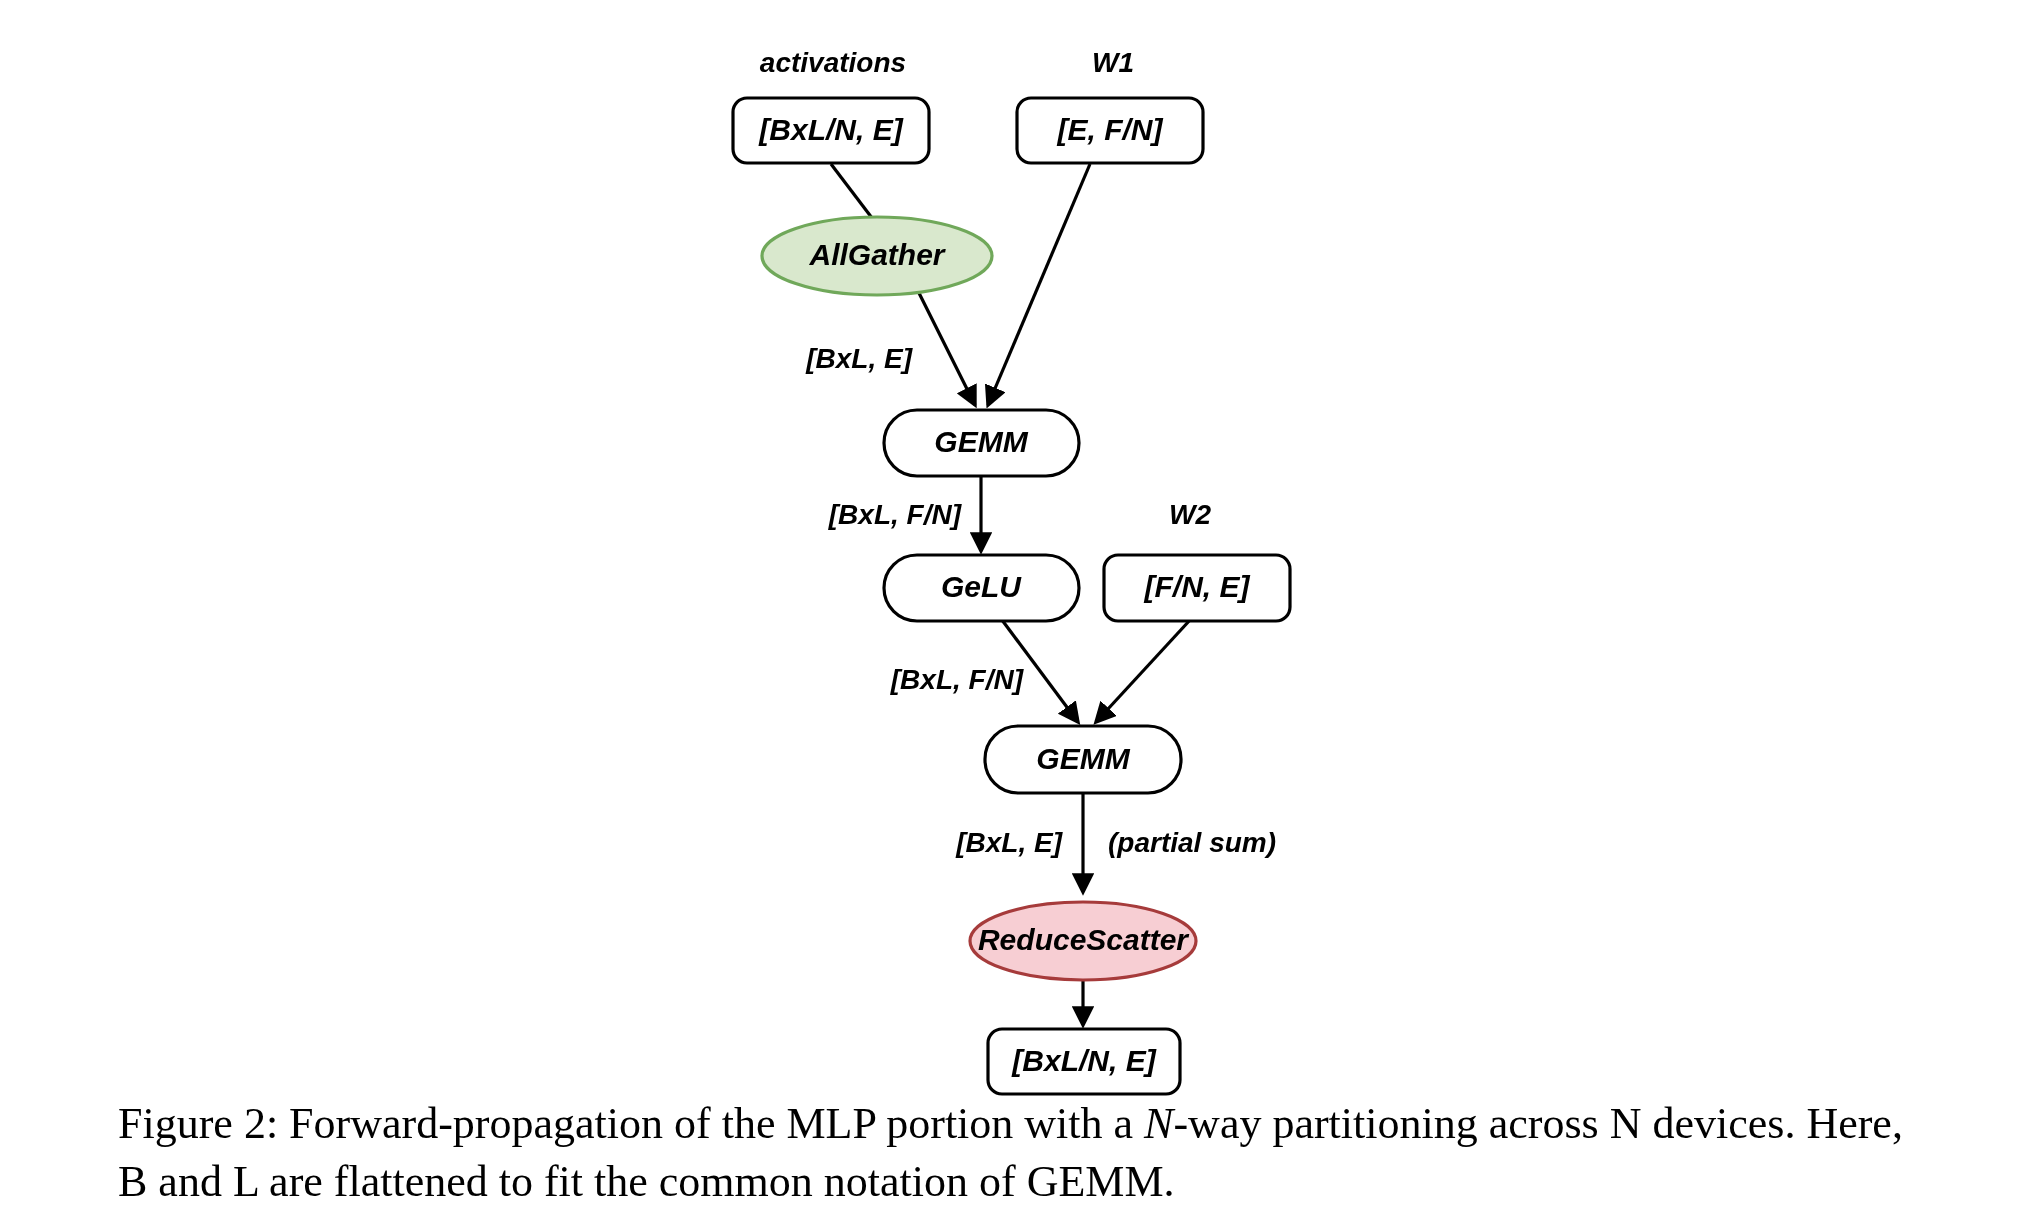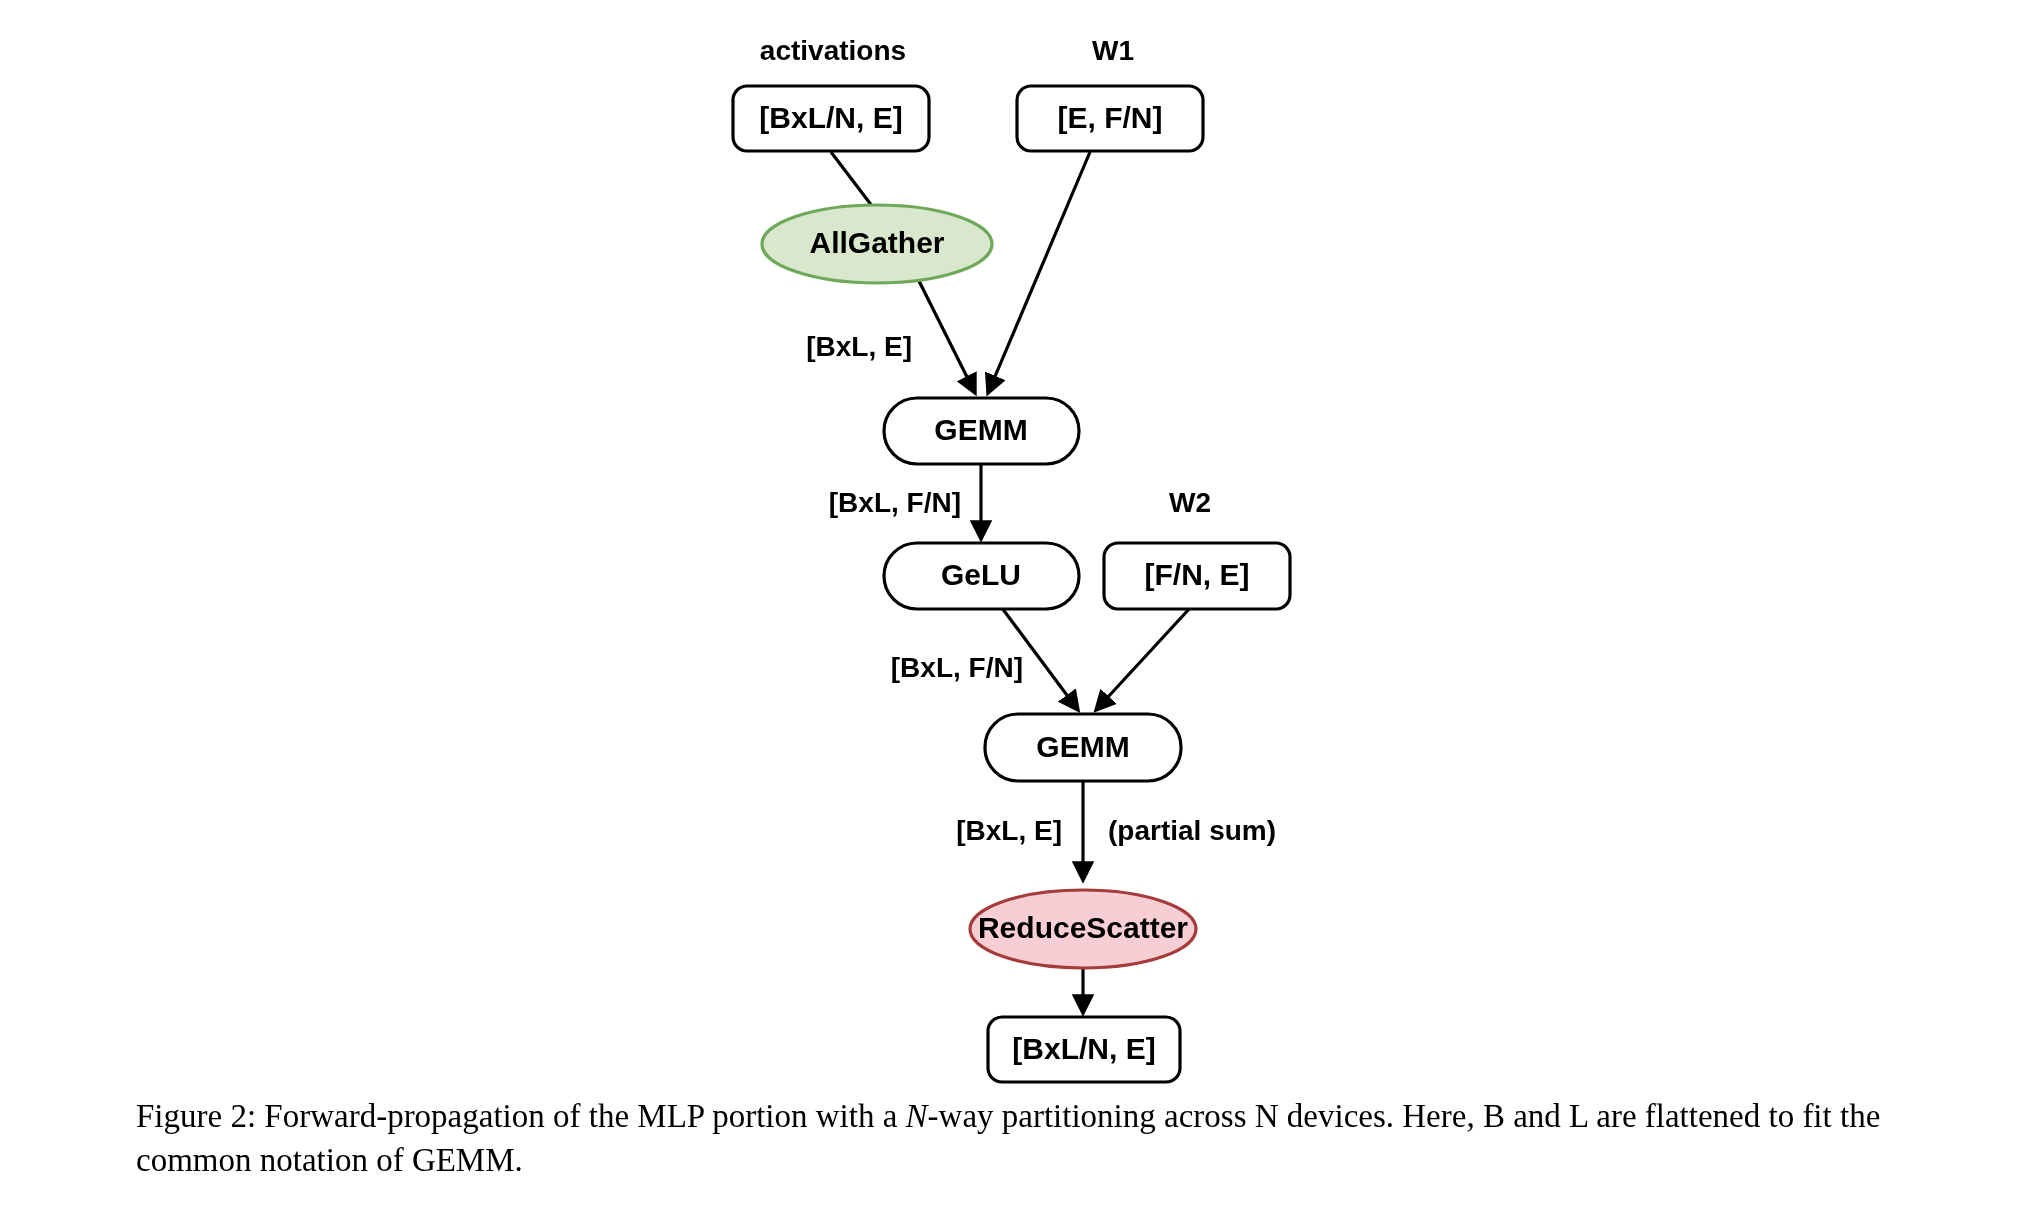"activations" #figure-area { font-style: none -> italic; top: 0 -> 12px }
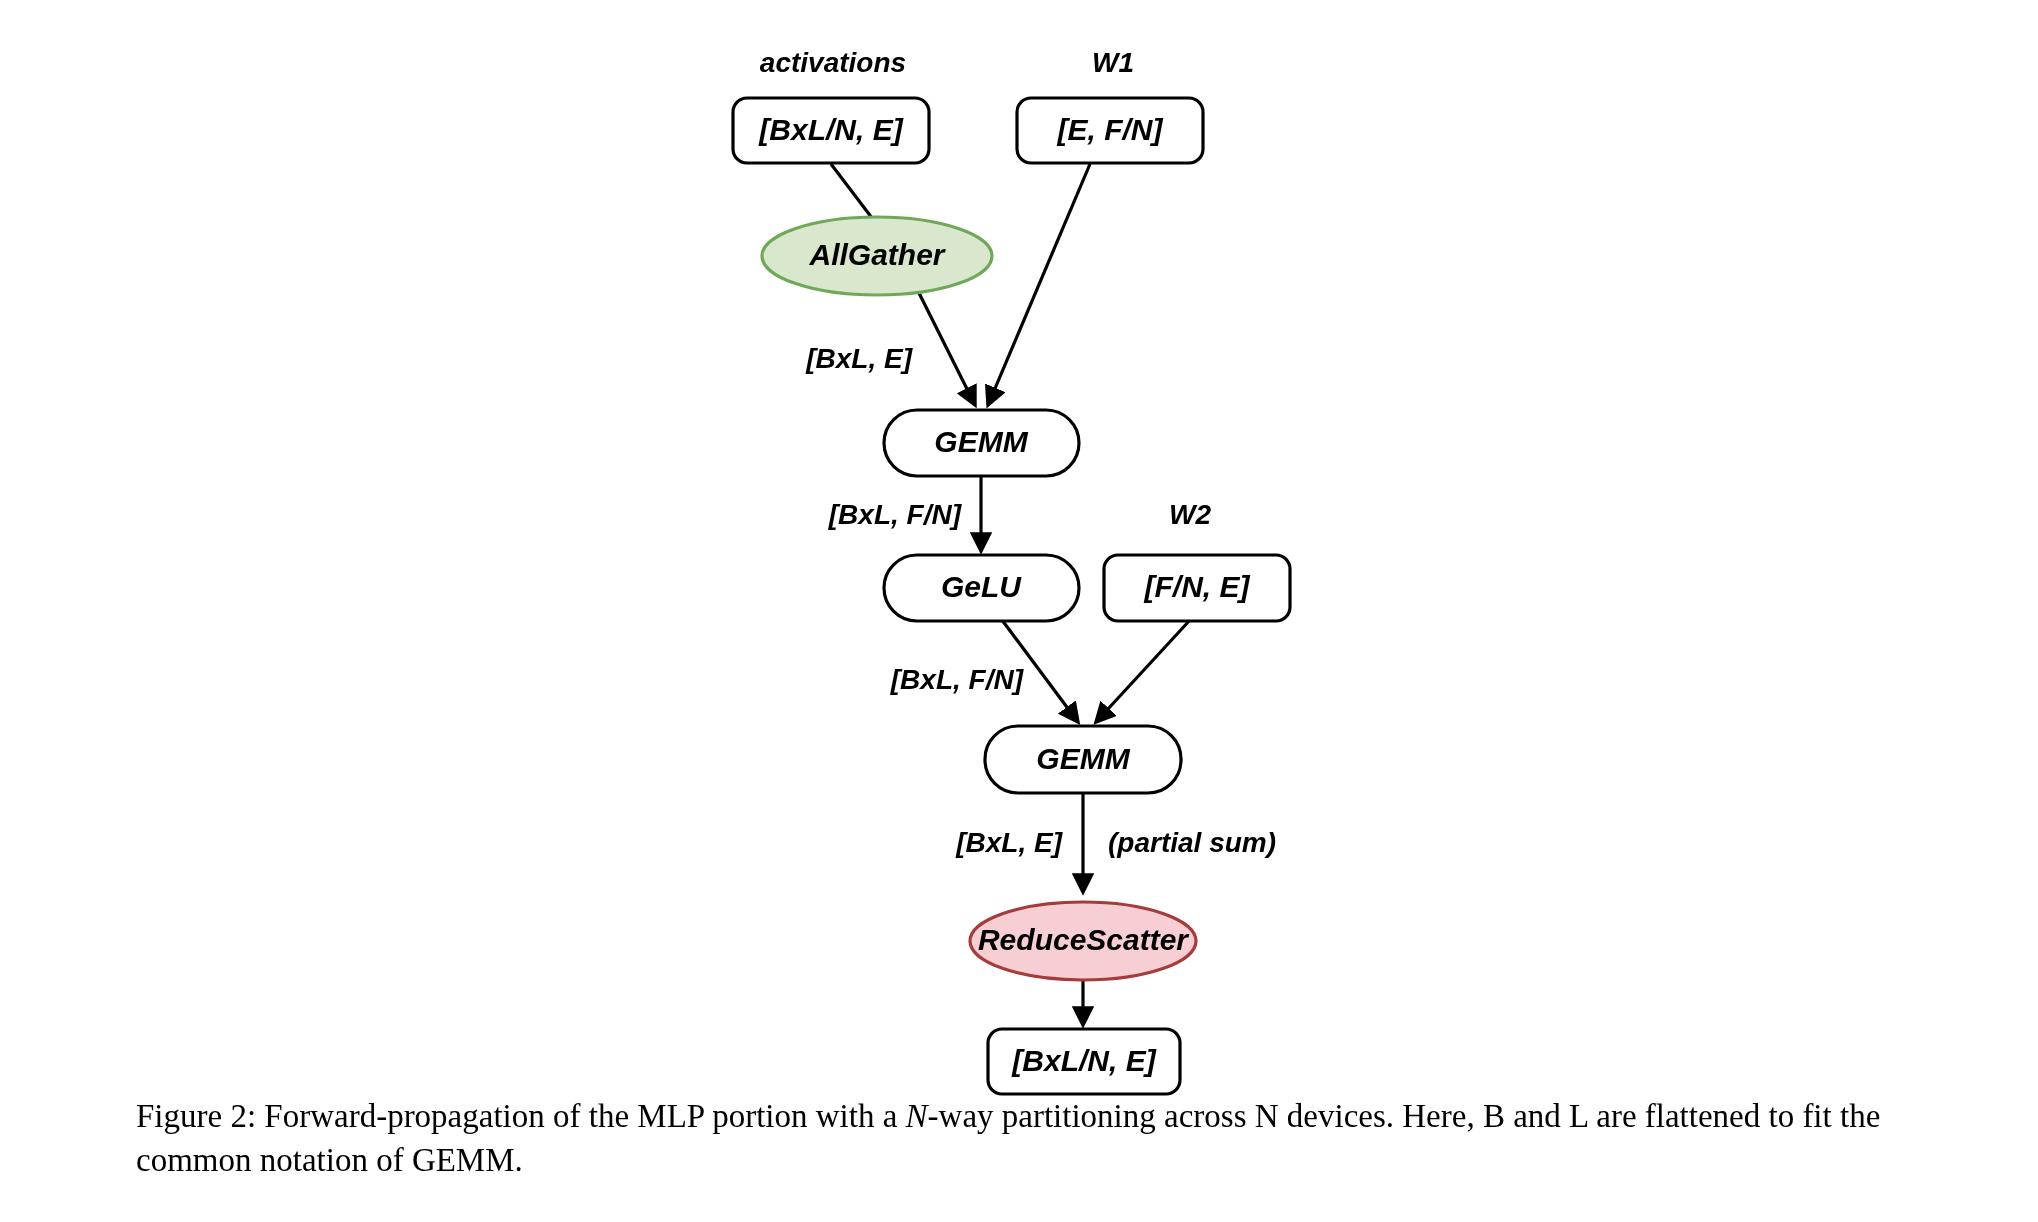"Figure 2: Forward-propagation of the" #caption { font-size: 33px -> 44px; margin-left: 18px -> none }
